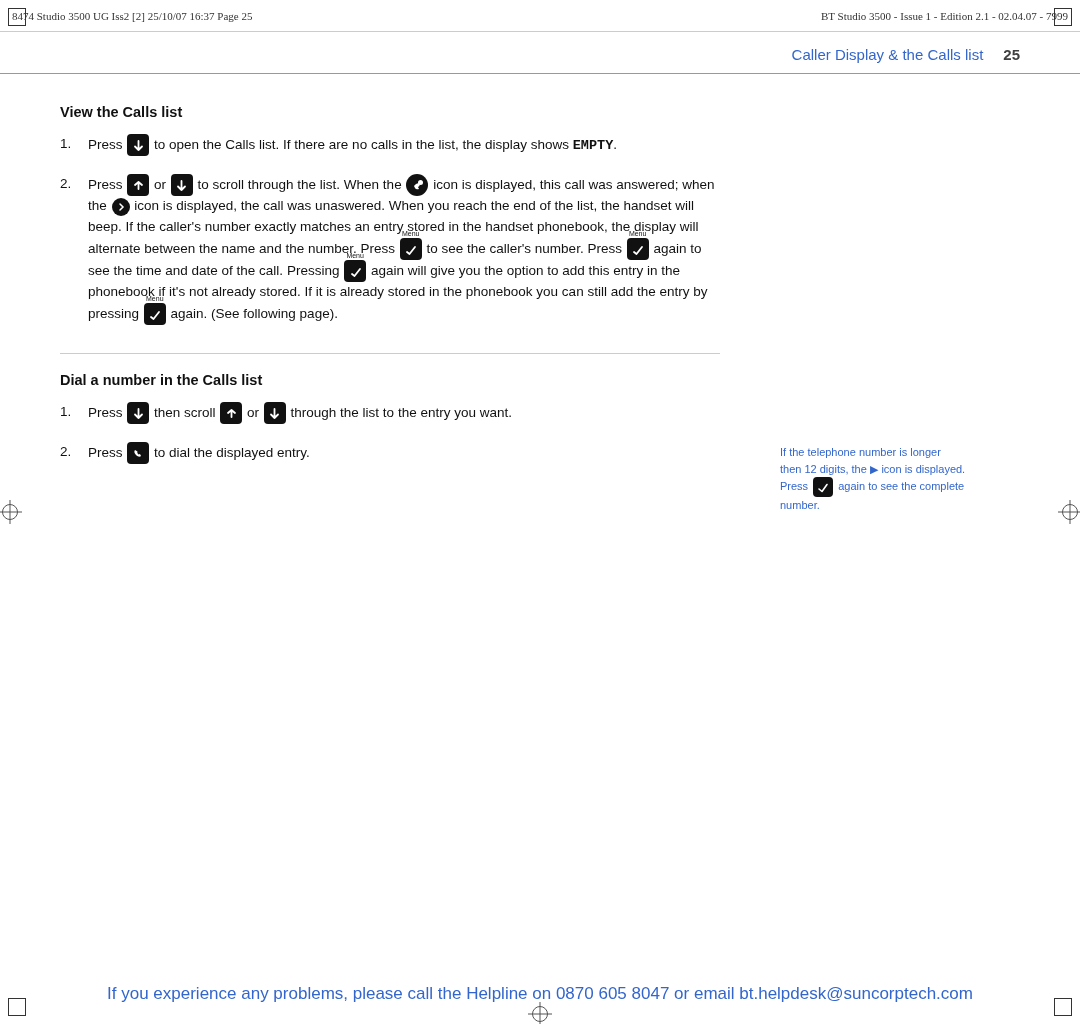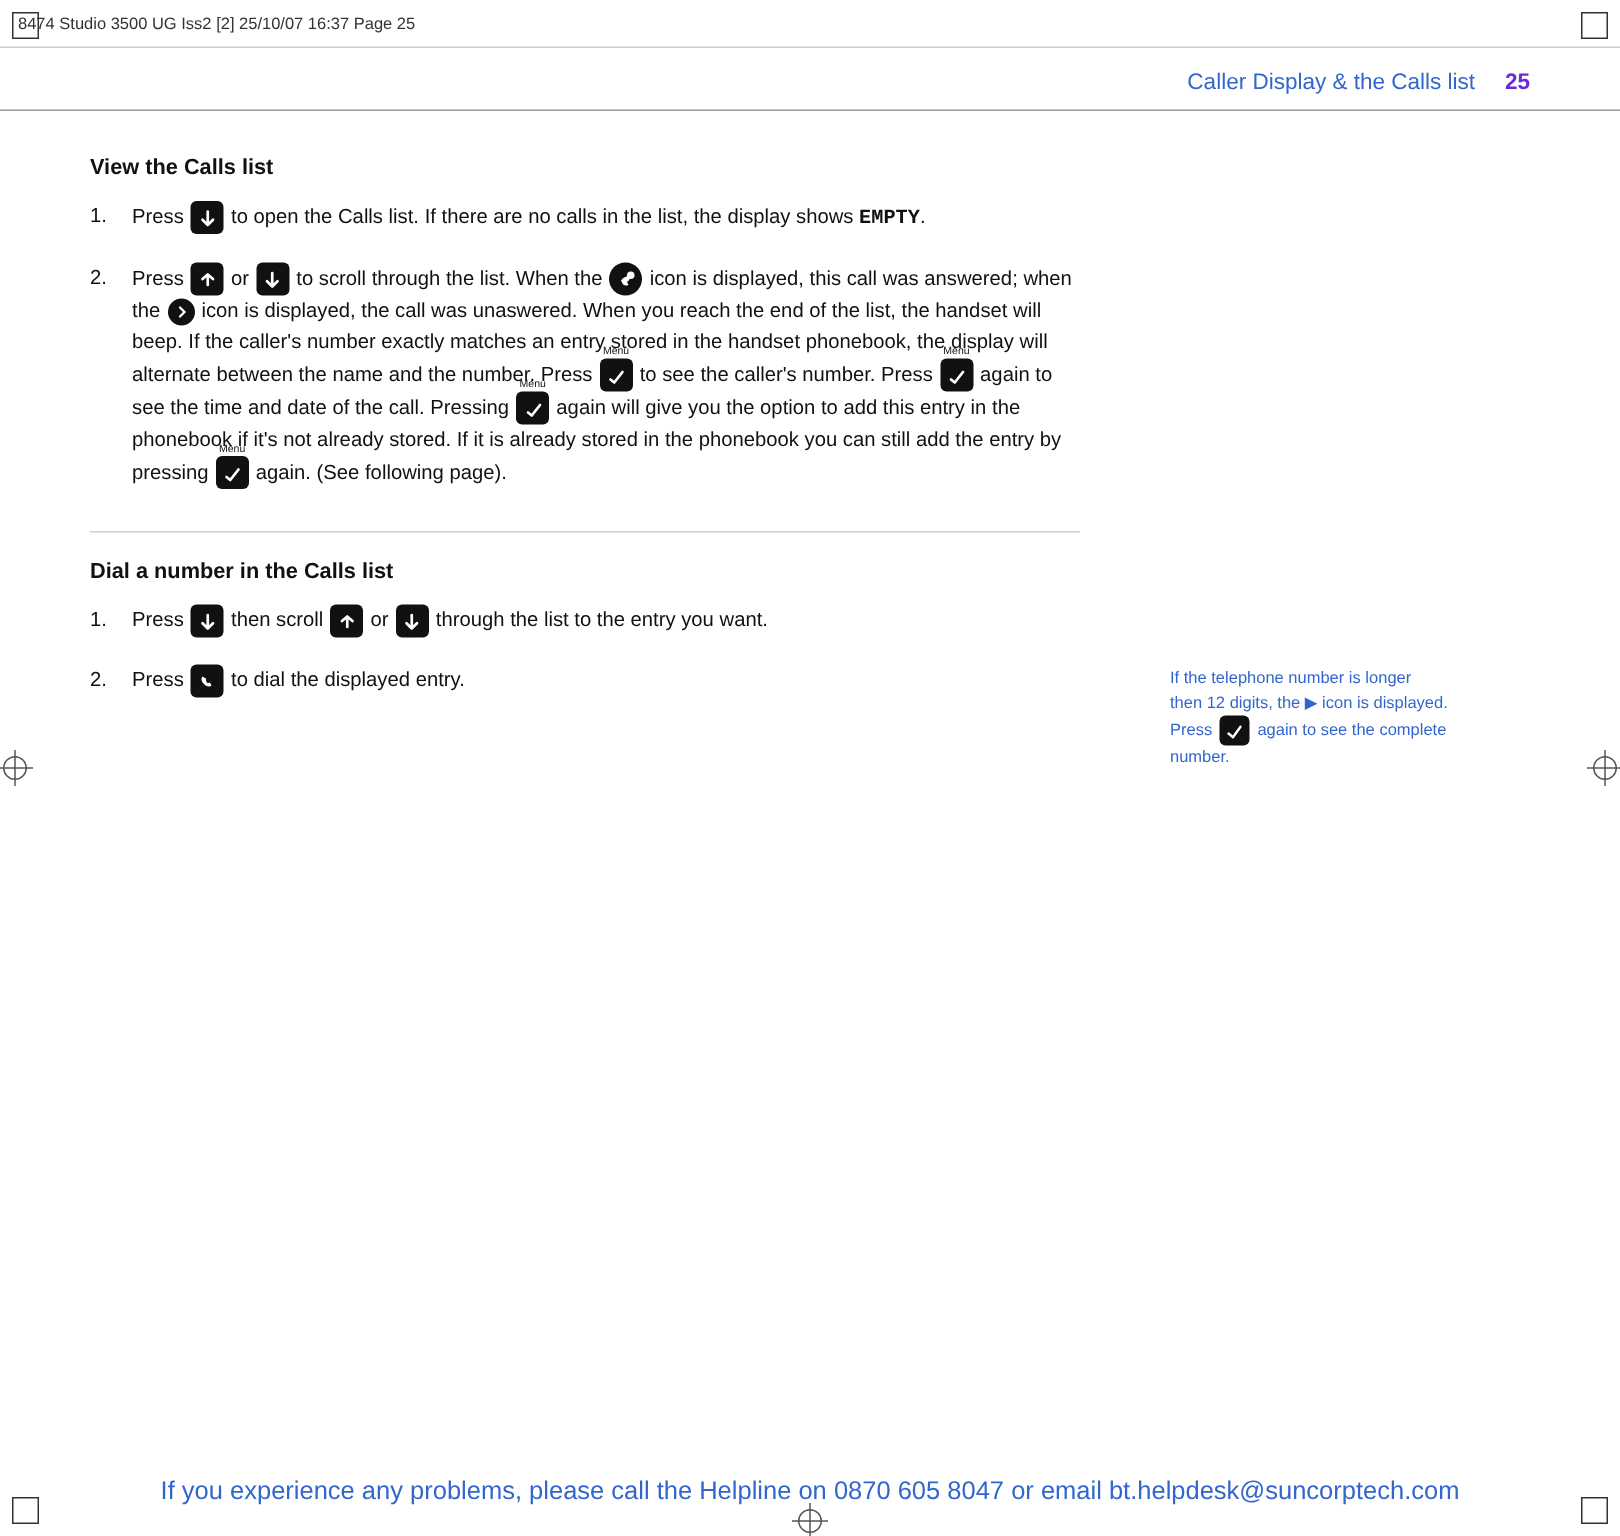"8474 Studio 3500 UG Iss2" .print-header { font-family: Liberation Sans, sans-serif -> Liberation Serif, serif }
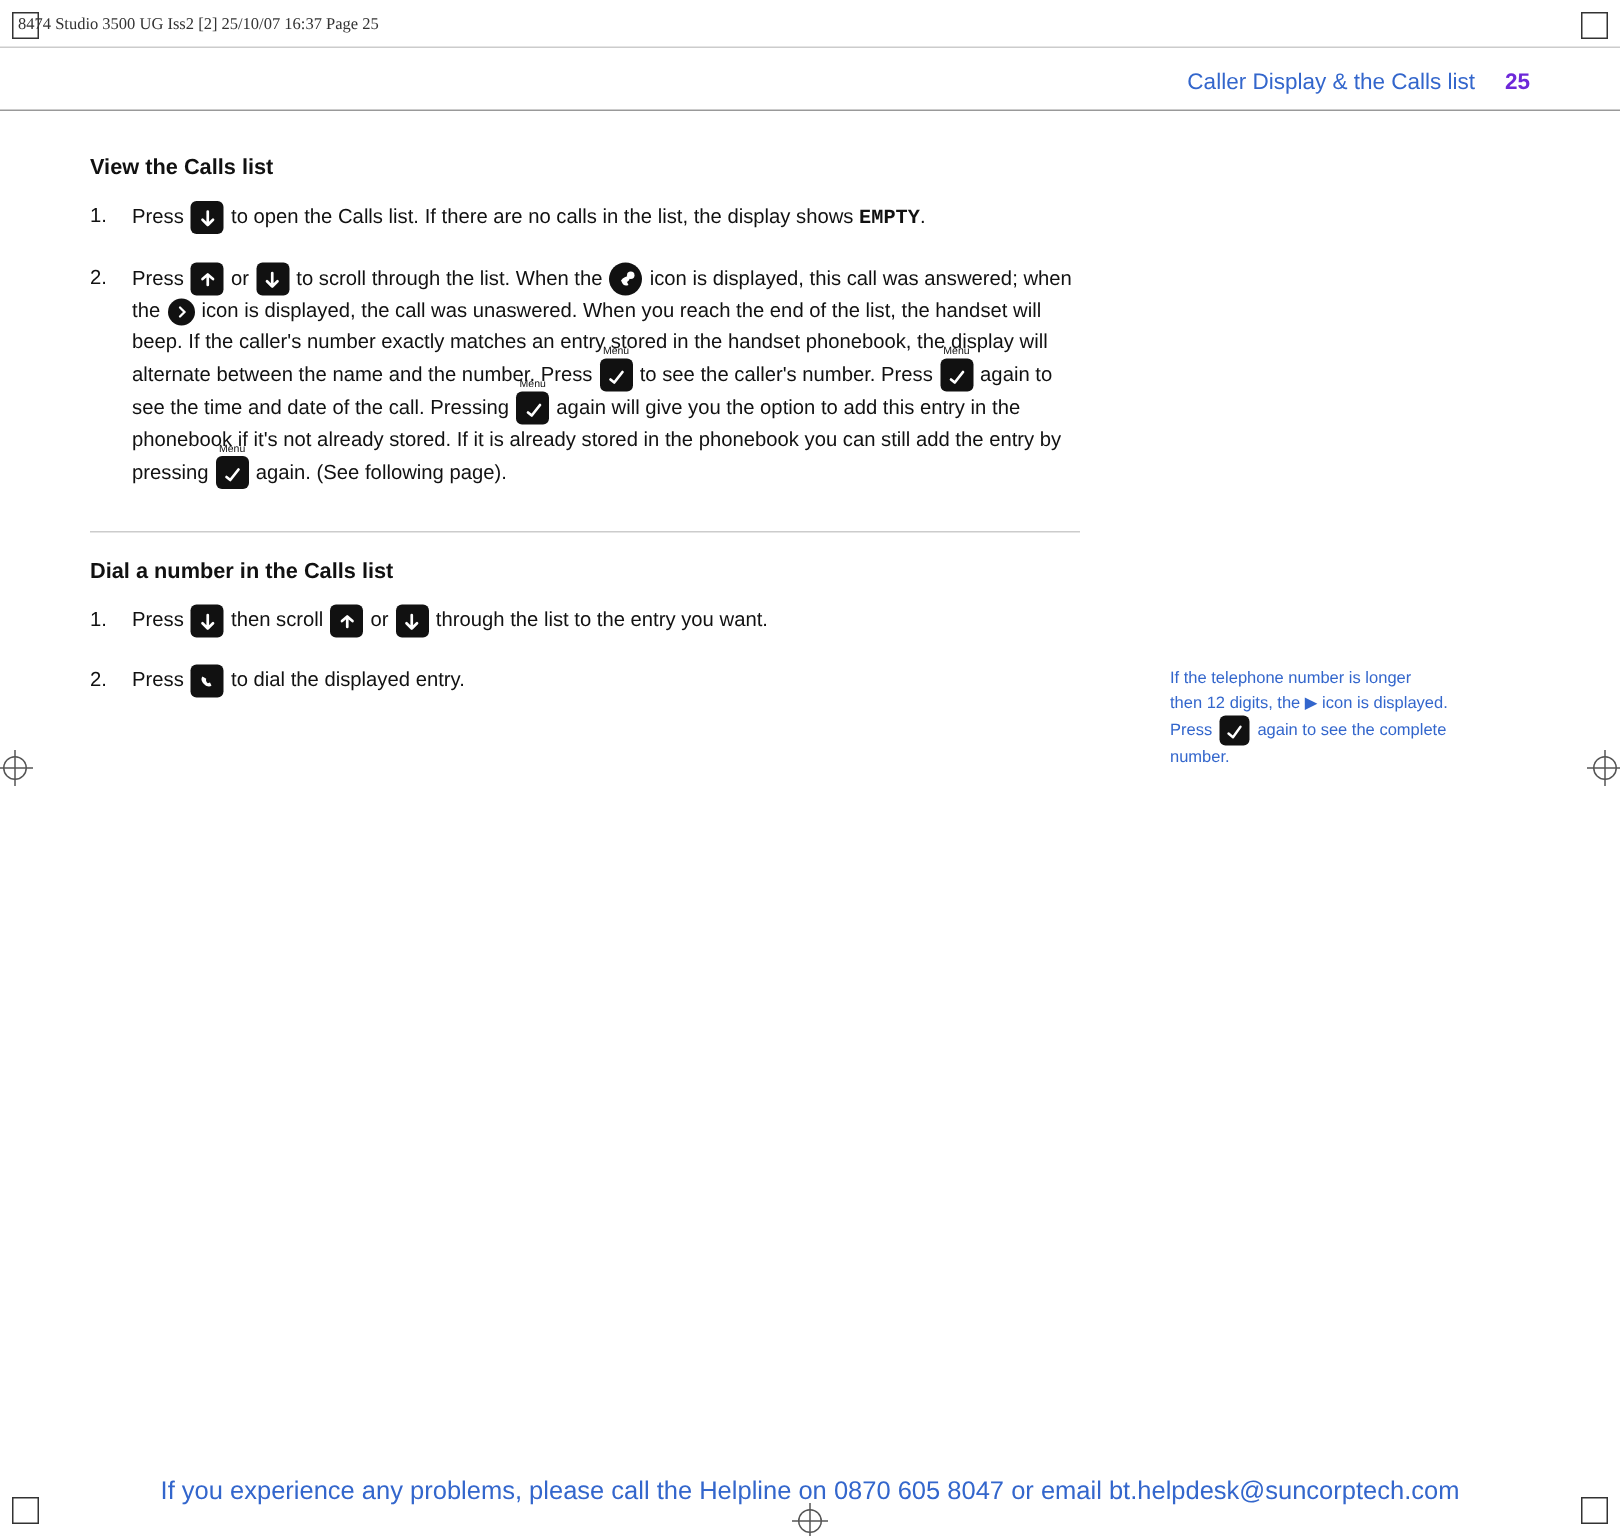"BT Studio 3500 - Issue" span { html: none -> <span>BT Studio 3500 - Issue 1 - Edition 2.1 - 02.04.07 - 7999</span> }
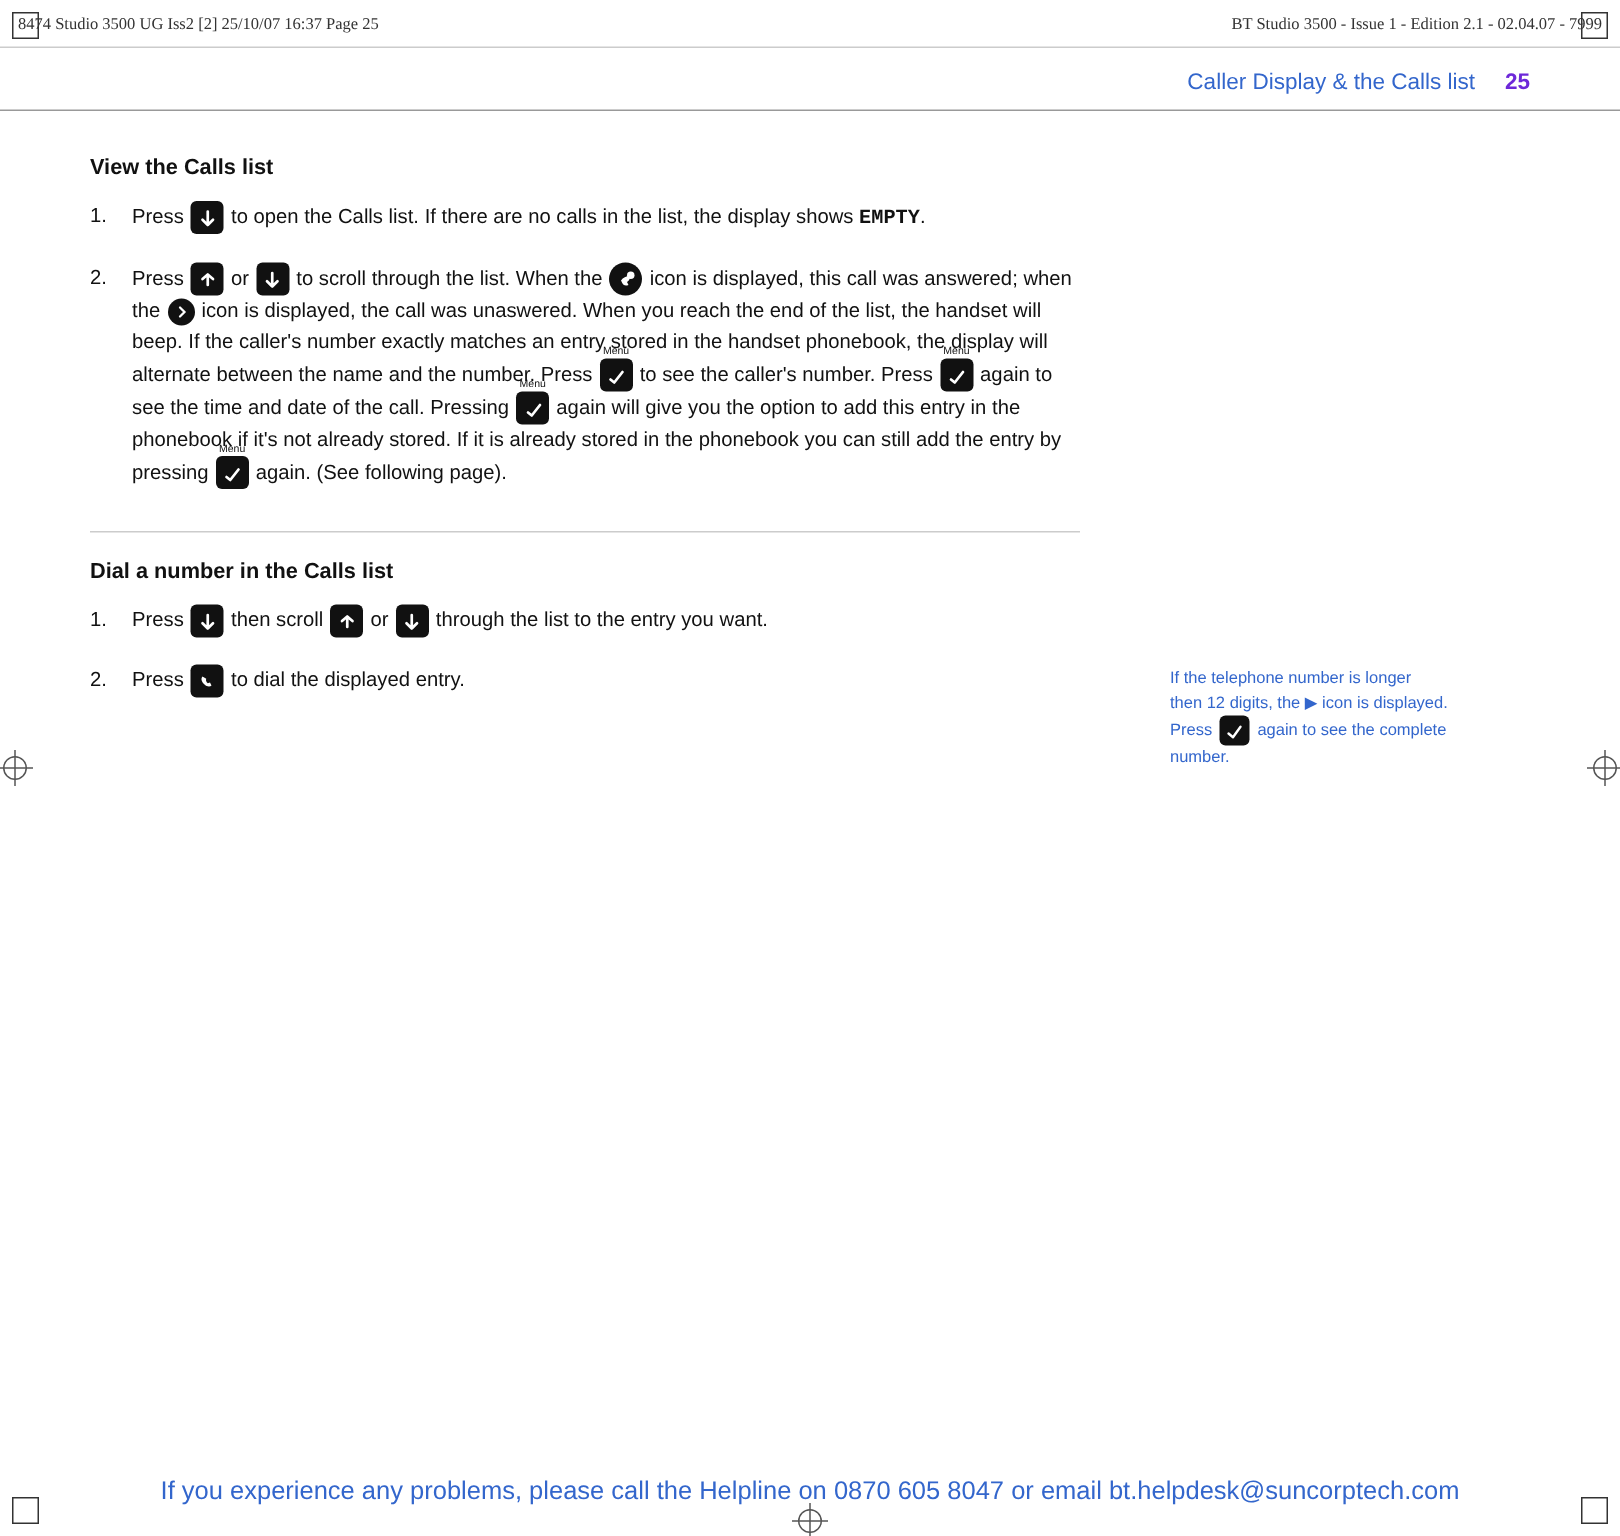"25" .page-number { color: #6d28d9 -> #404040 }
